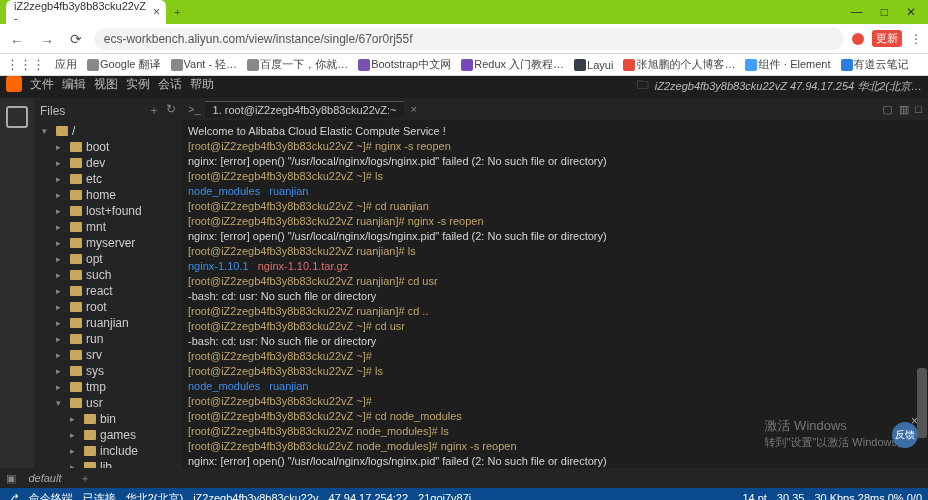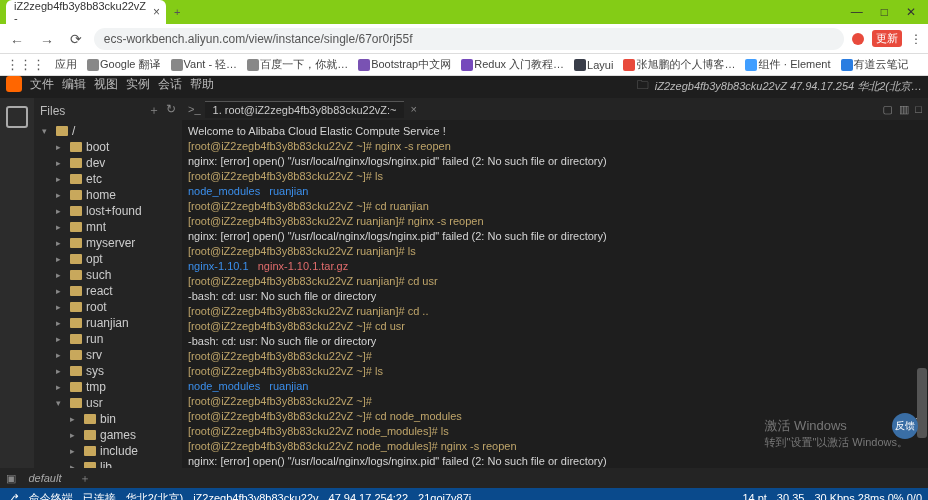"反馈" .feedback { bottom: 61px -> 52px }
